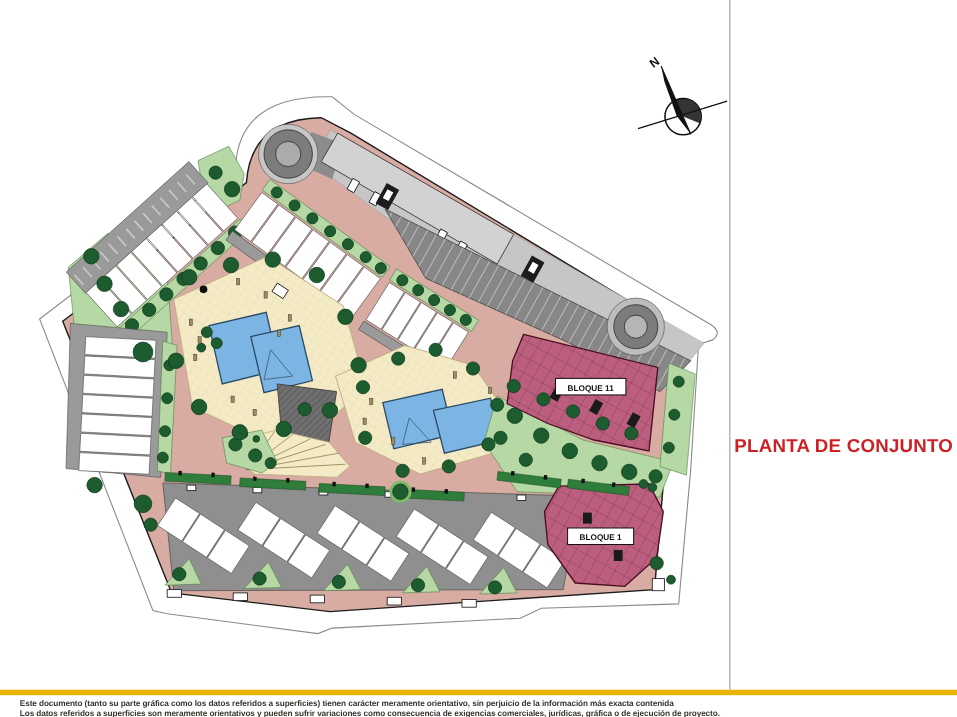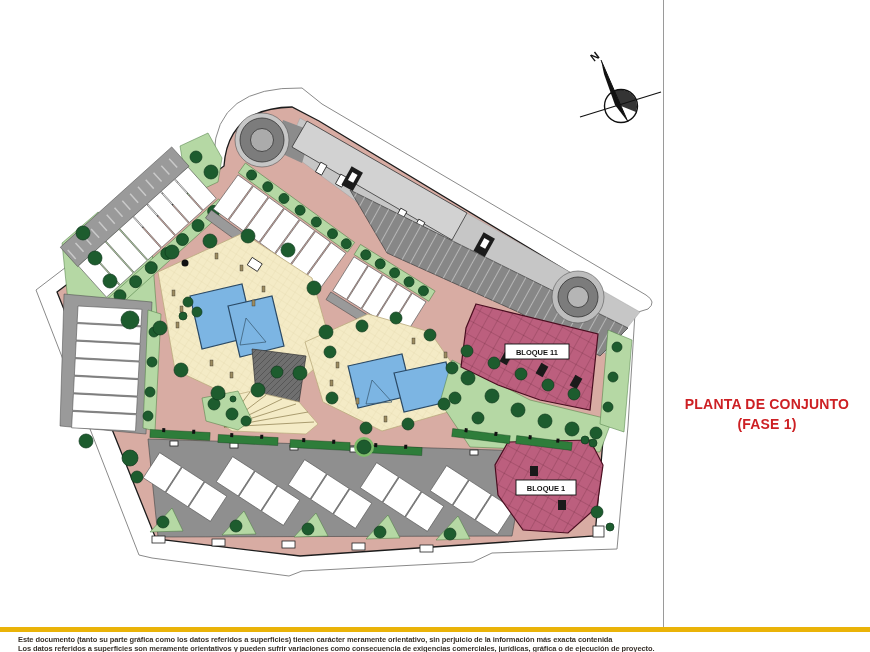"PLANTA DE CONJUNTO" .plan-title { font-size: 14px -> 17px }
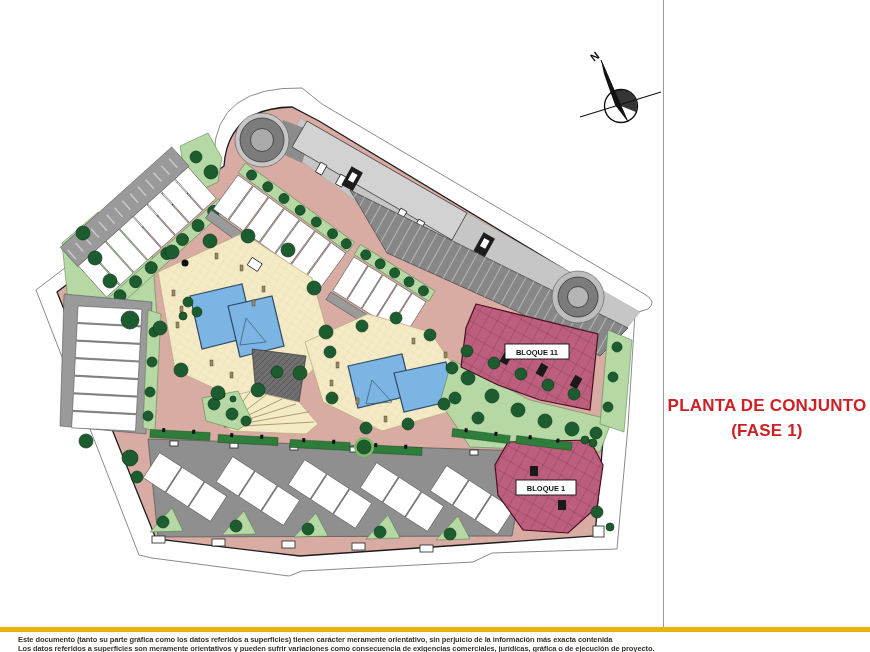"(FASE 1)" div { html: <div>(FASE 1)</div> -> none }
